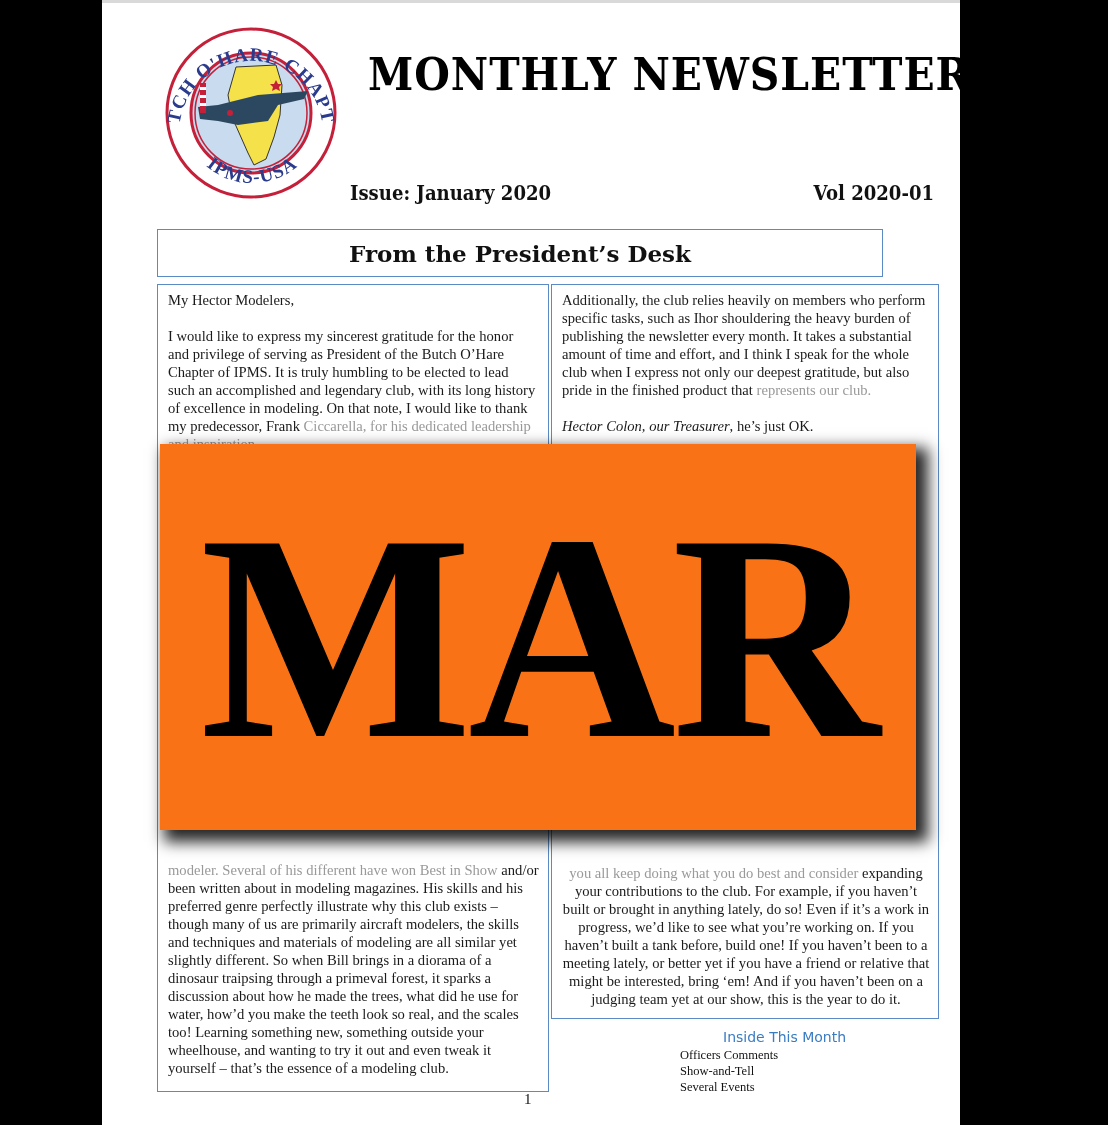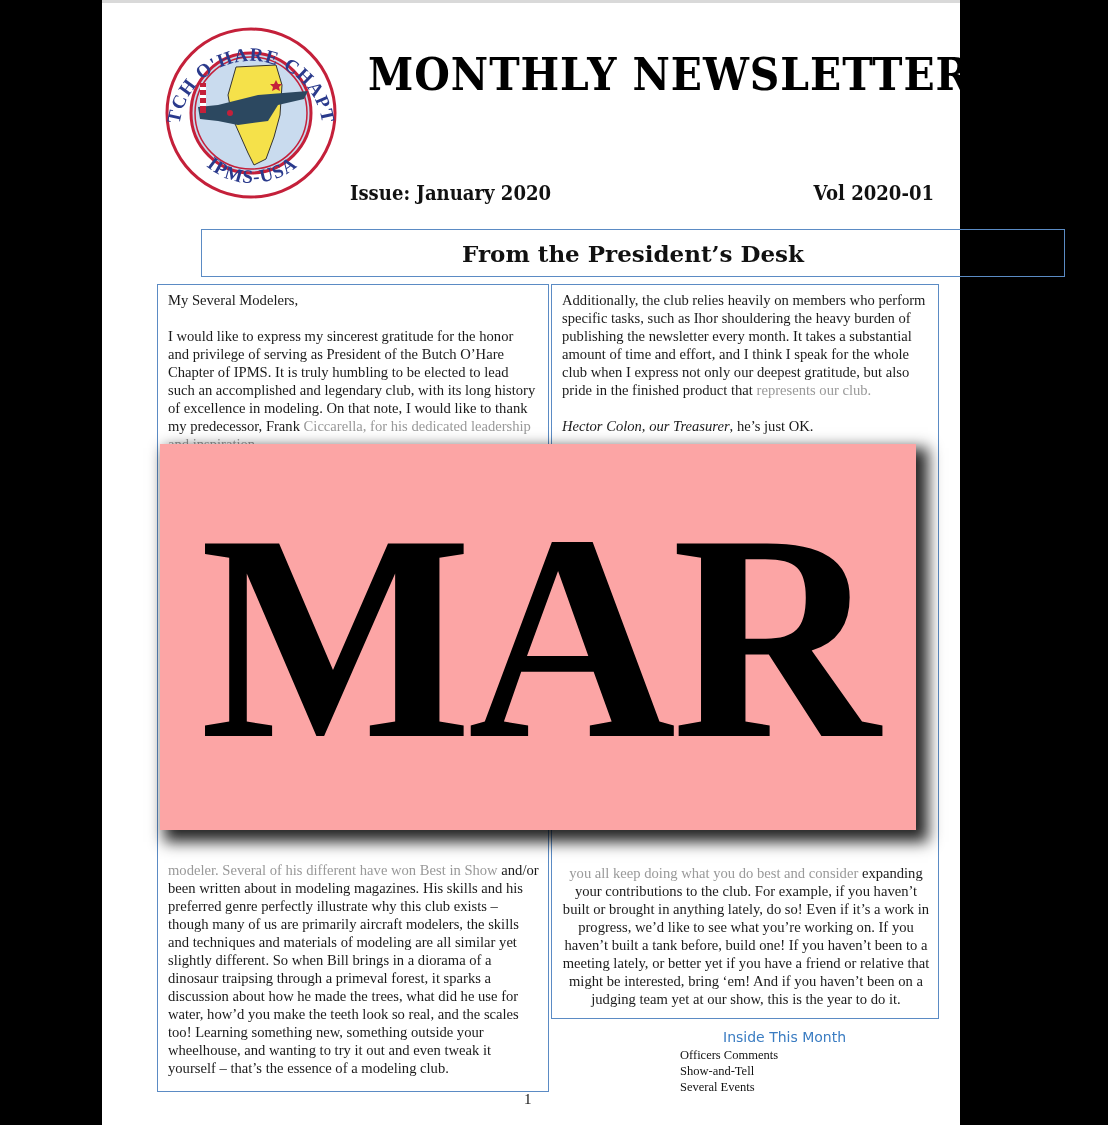"From the President’s Desk" .section-head { margin-left: 44px -> none; width: 864px -> 726px }
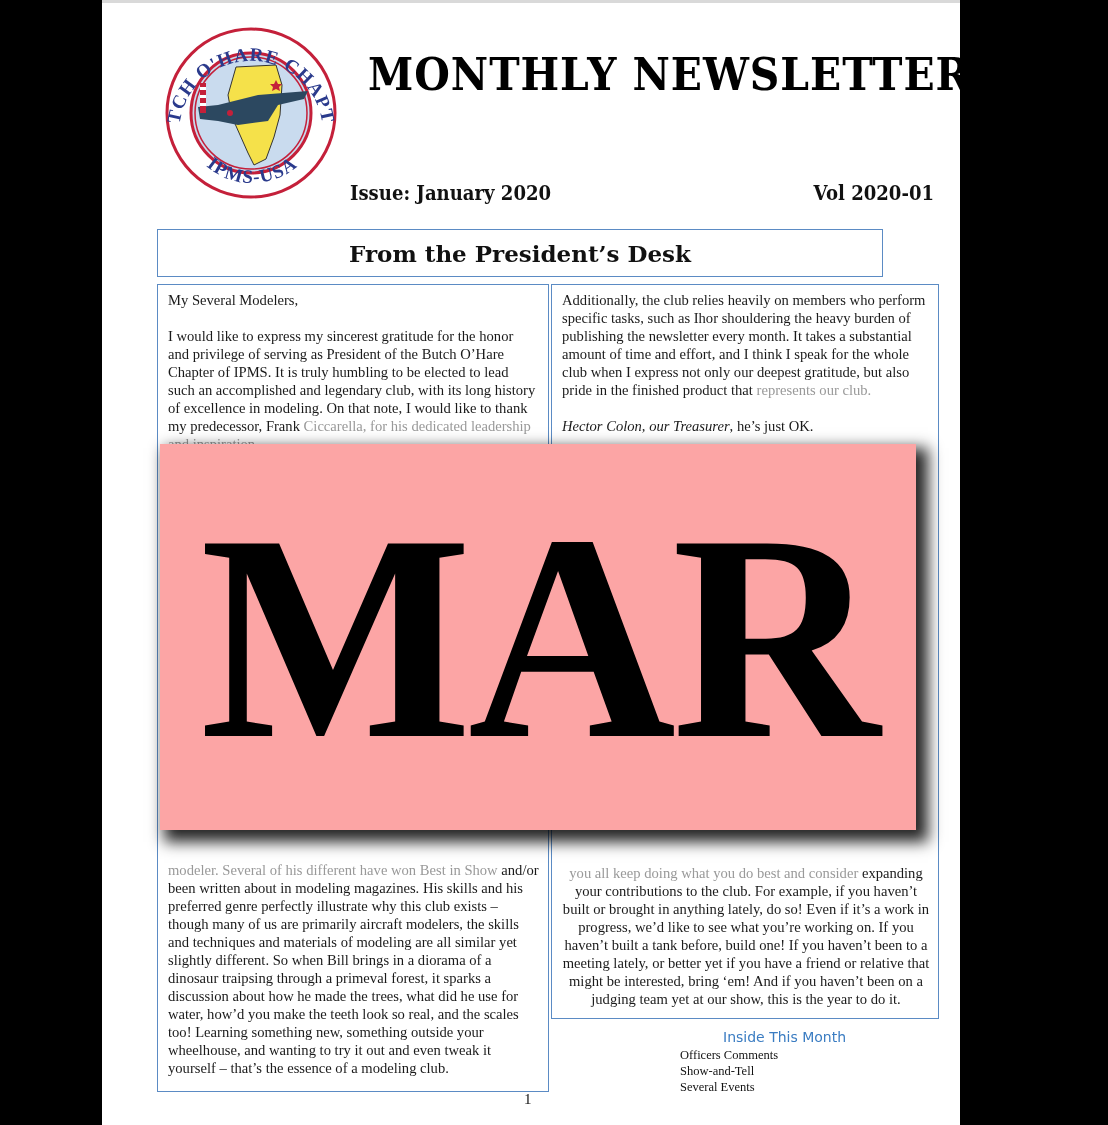"My Several Modelers," p { text: Several -> Hector }
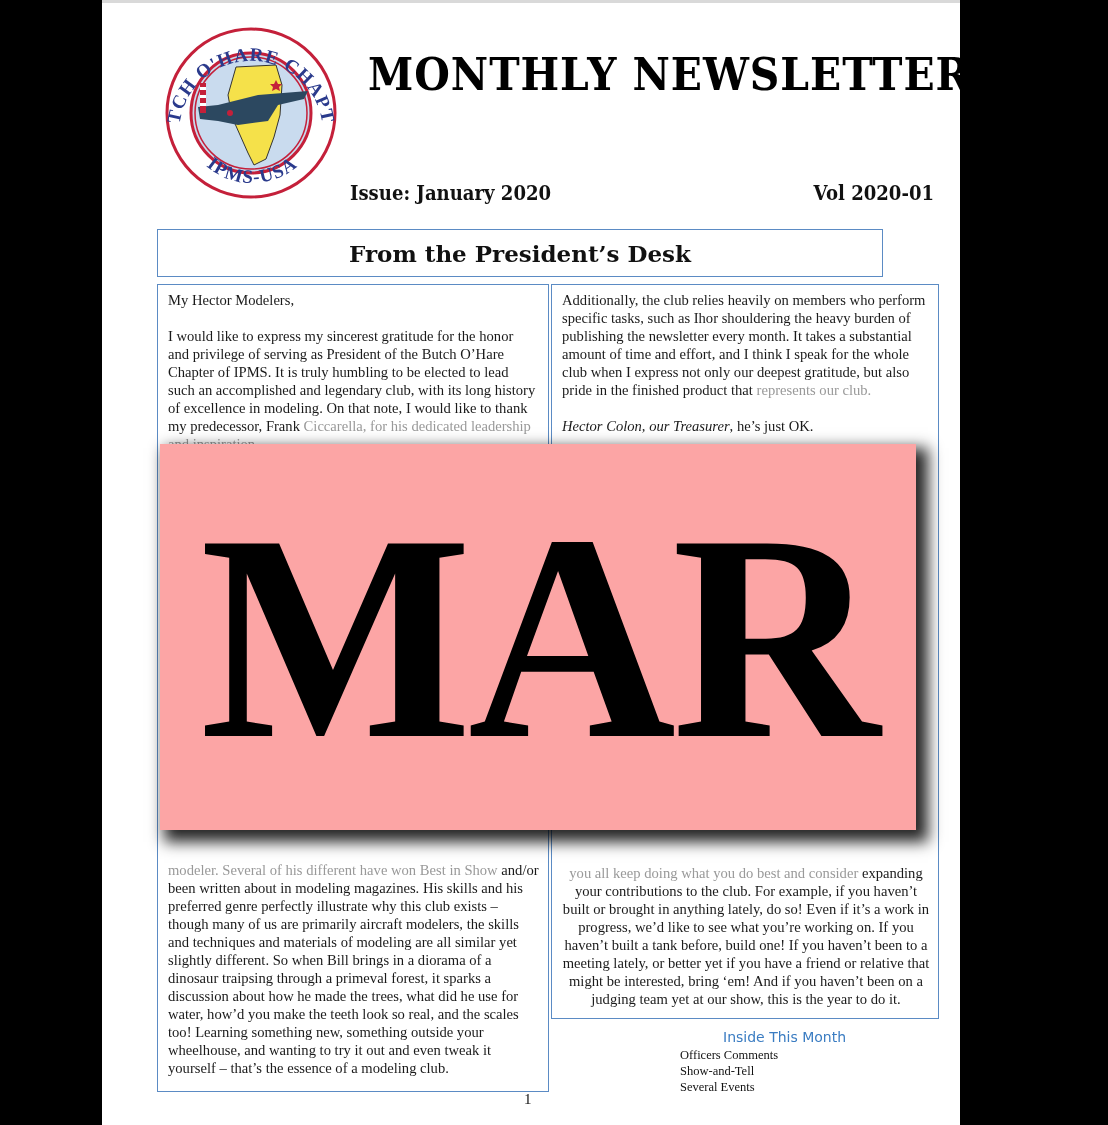"MAR" .overlay { background: #fca5a5 -> #f97316 }
